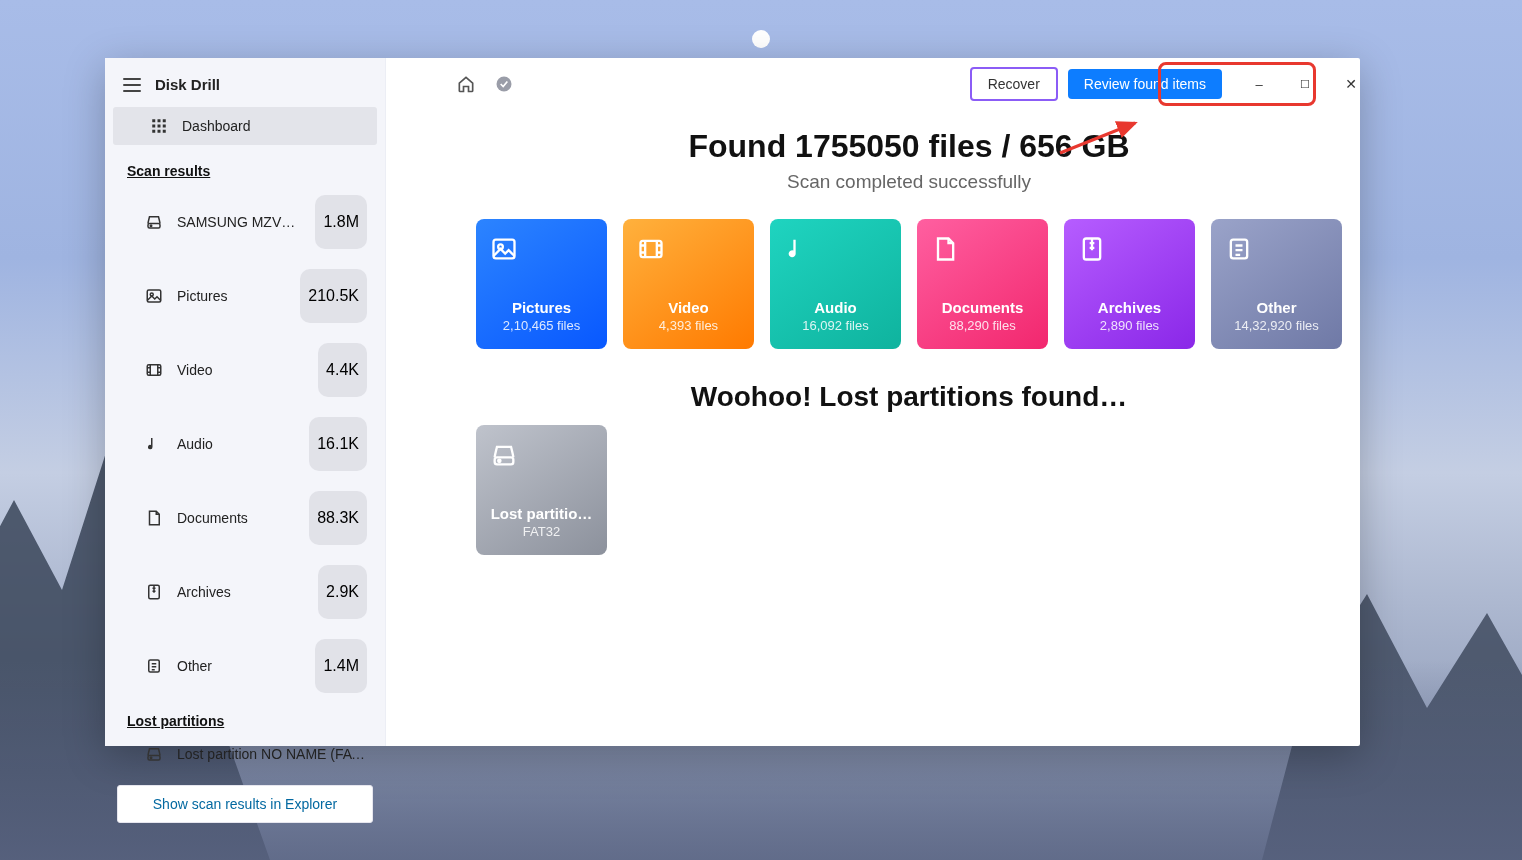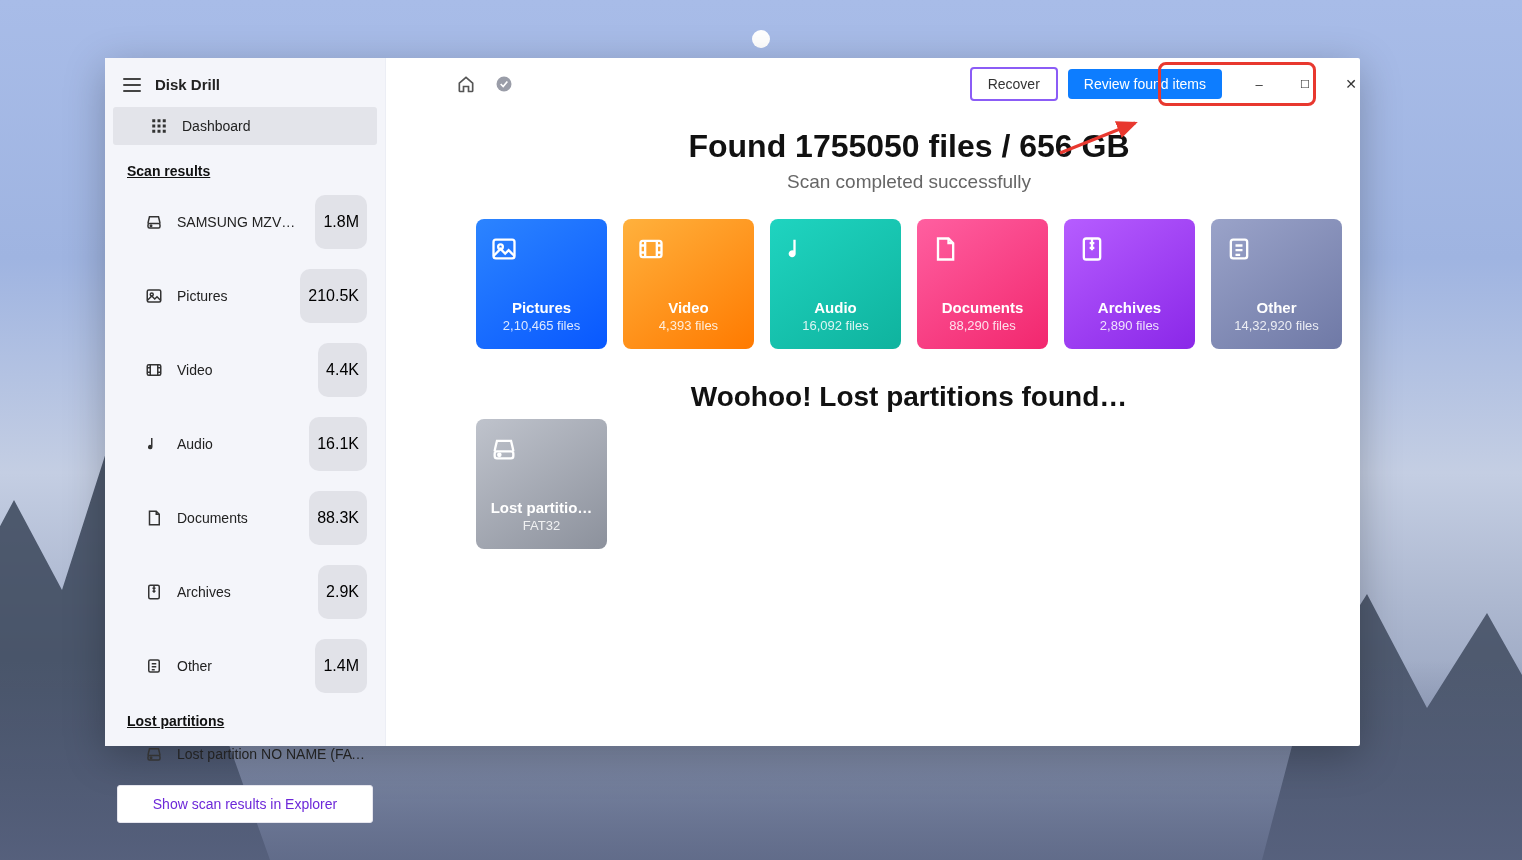"Woohoo! Lost partitions found…" .lost-head { margin-bottom: 6px -> 12px }
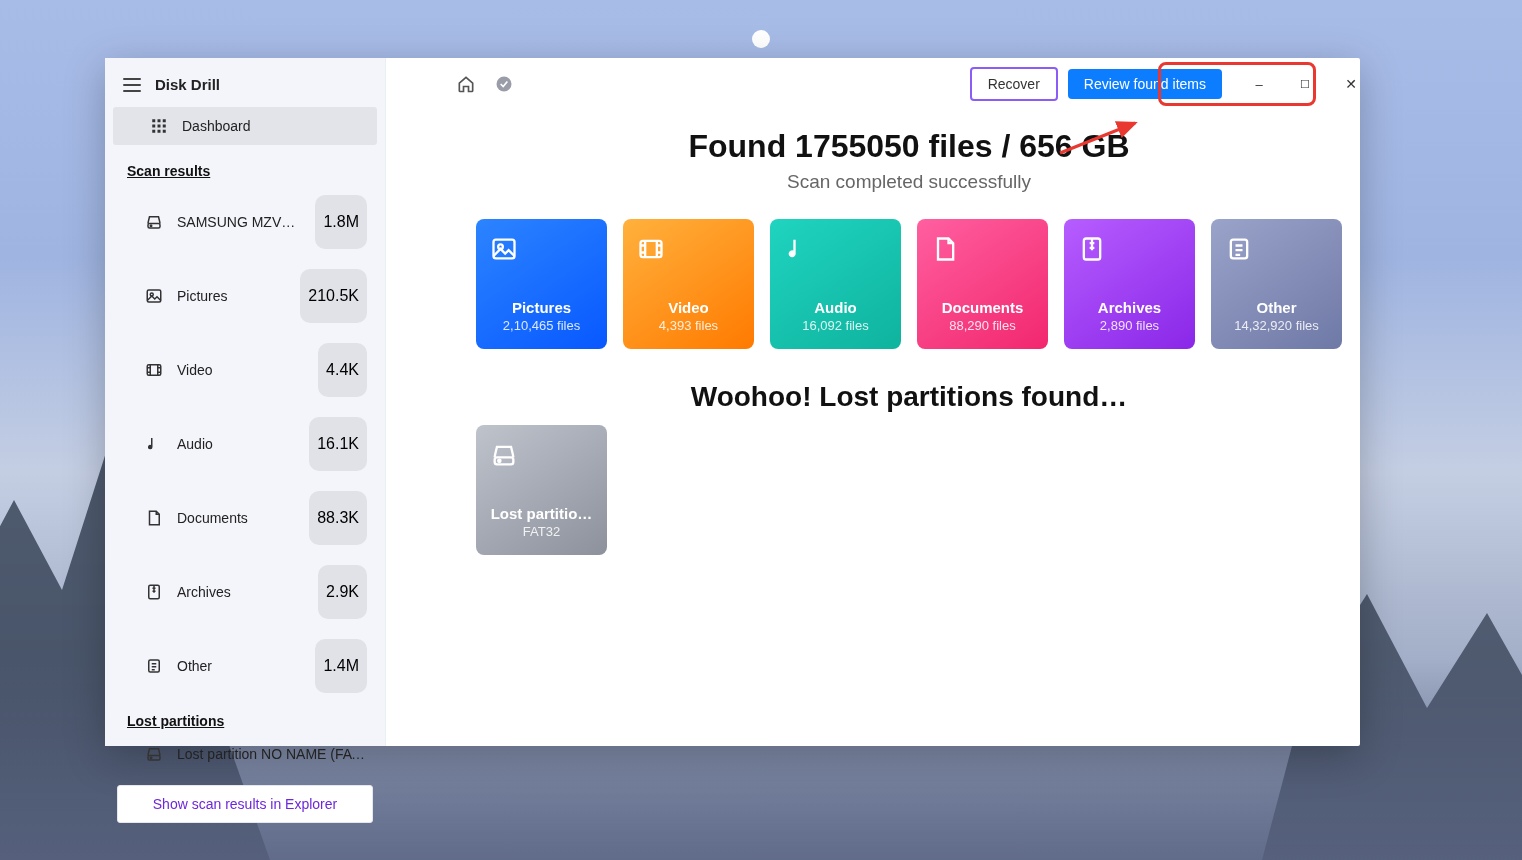"Show scan results in Explorer" .sb-footer button { color: #6d28d9 -> #0369a1 }
